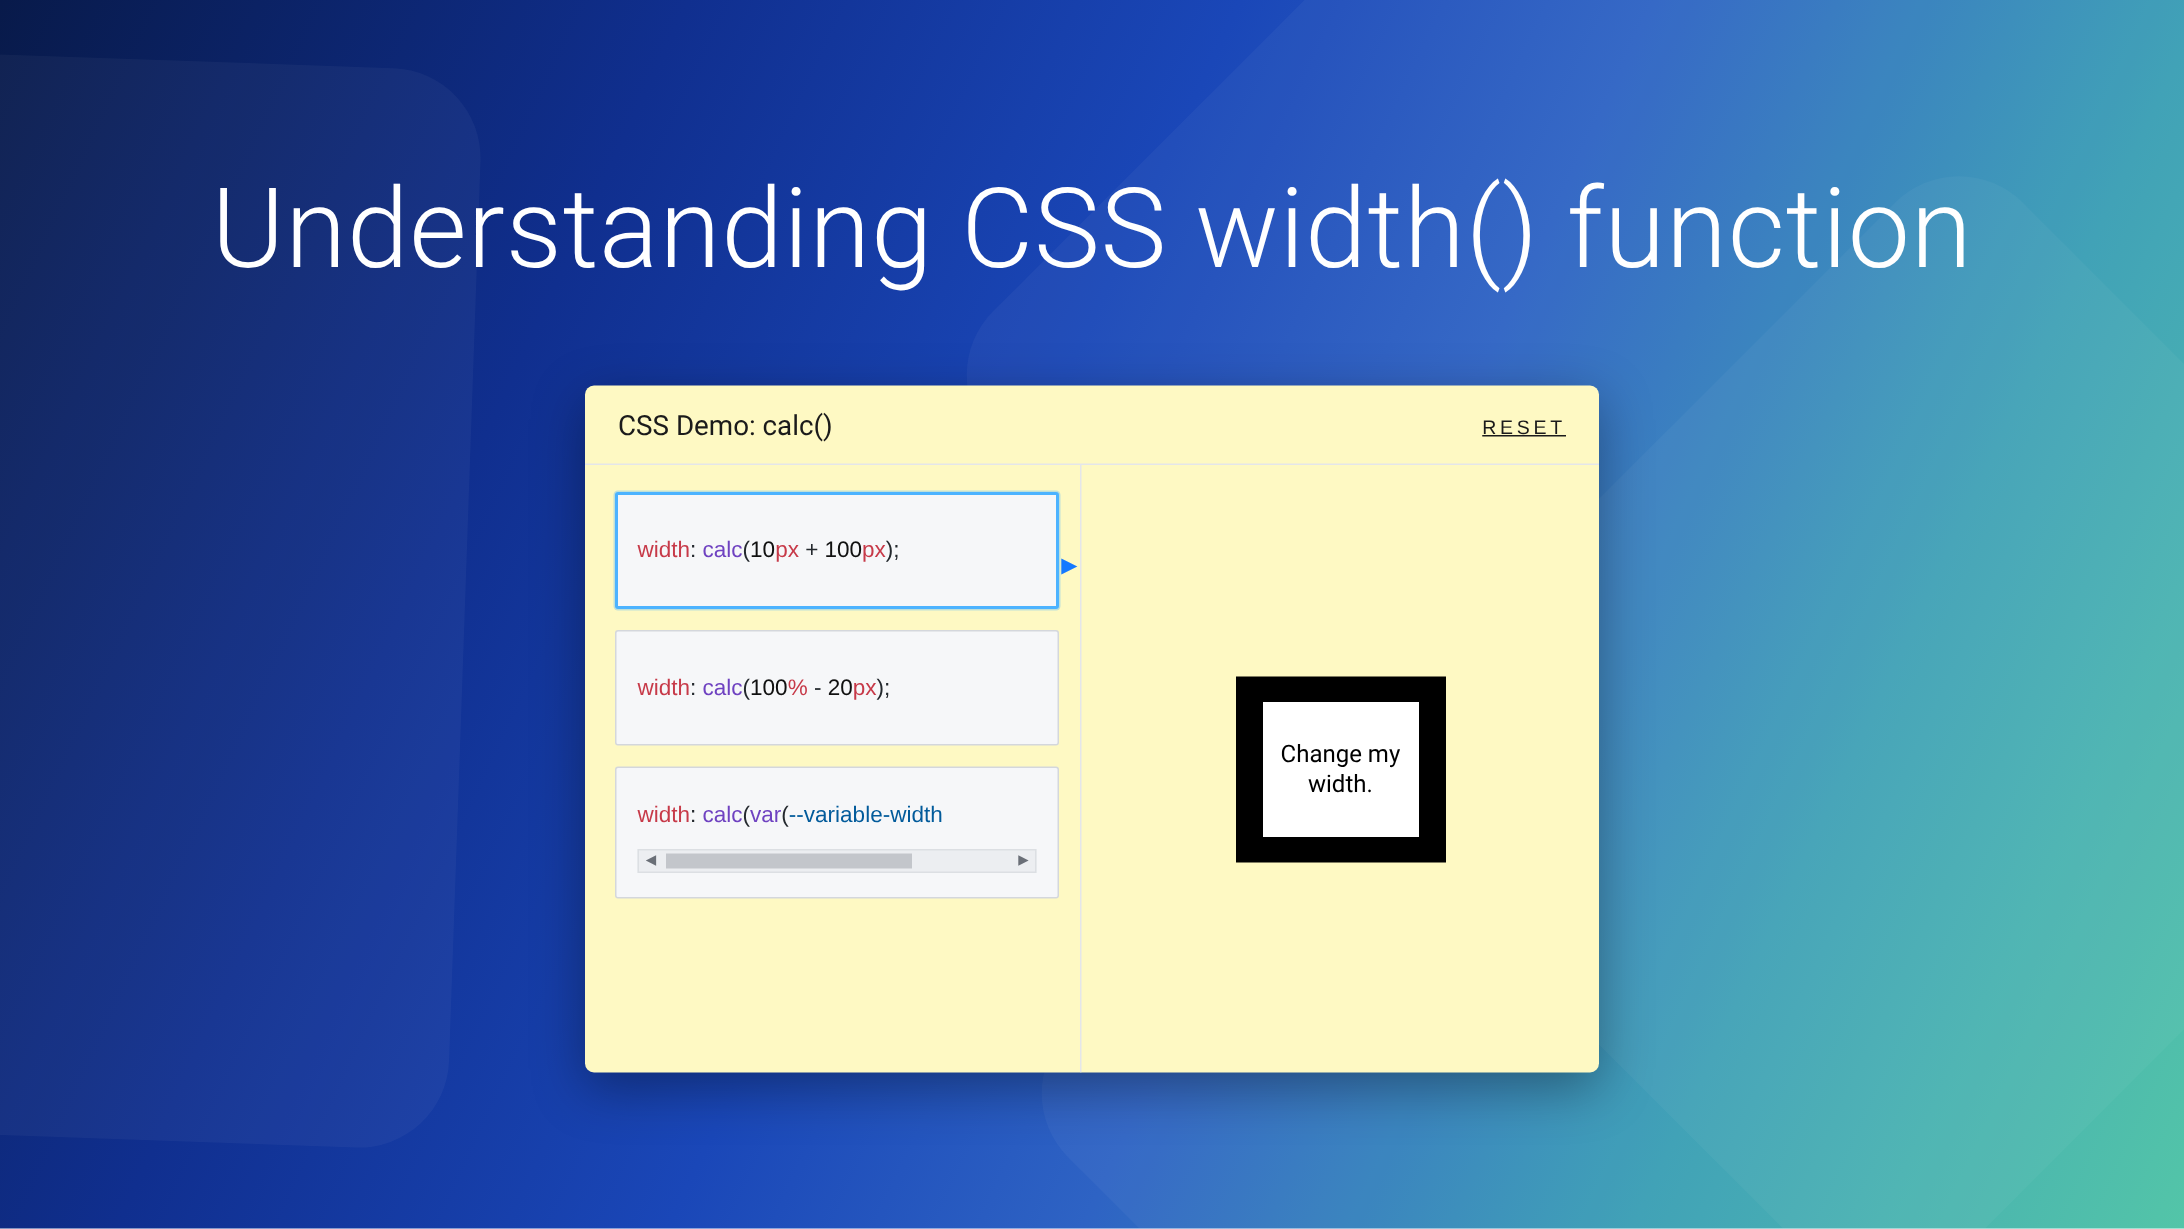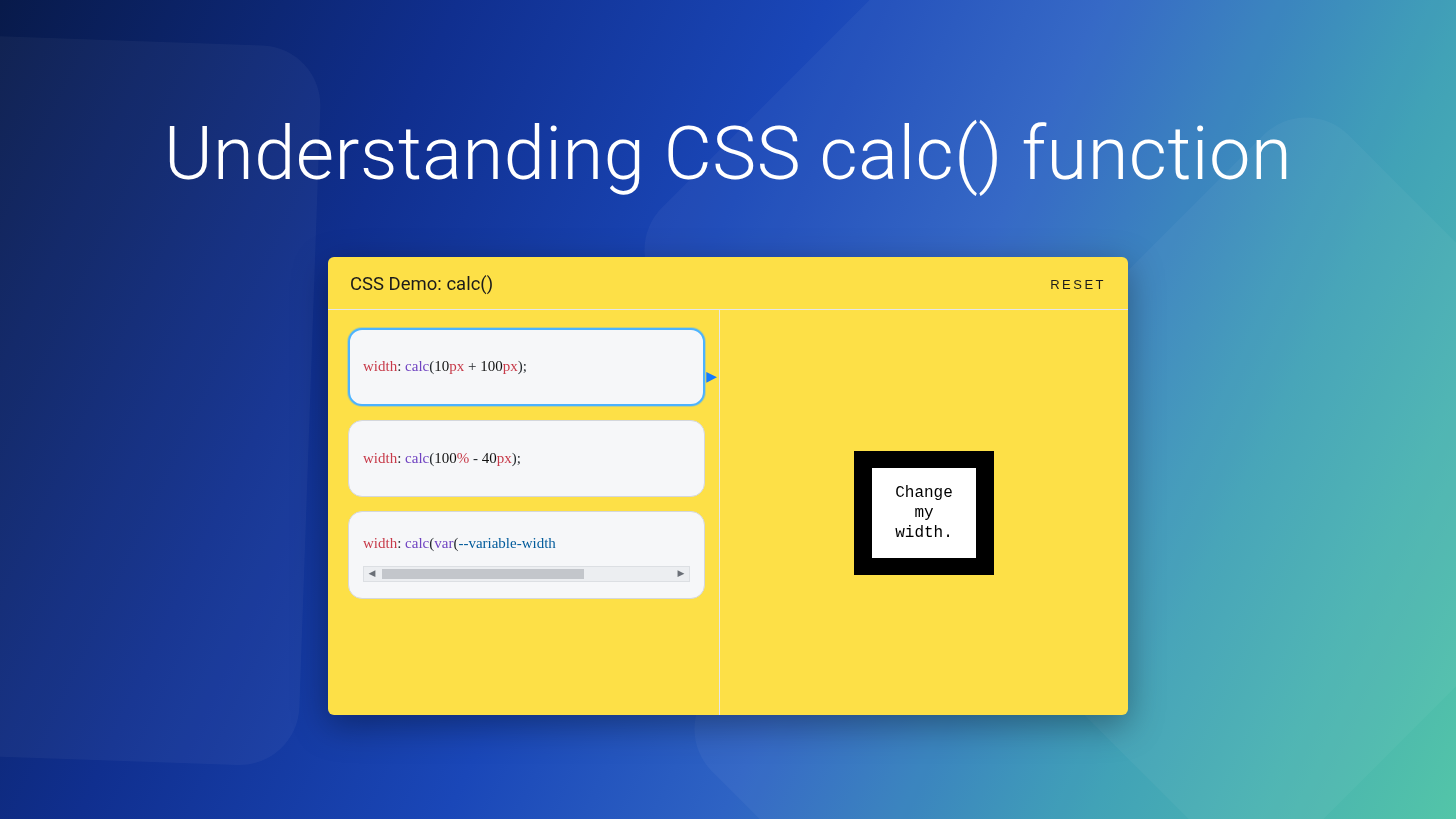"Understanding CSS calc() function" h1.page-title { text: calc -> width }
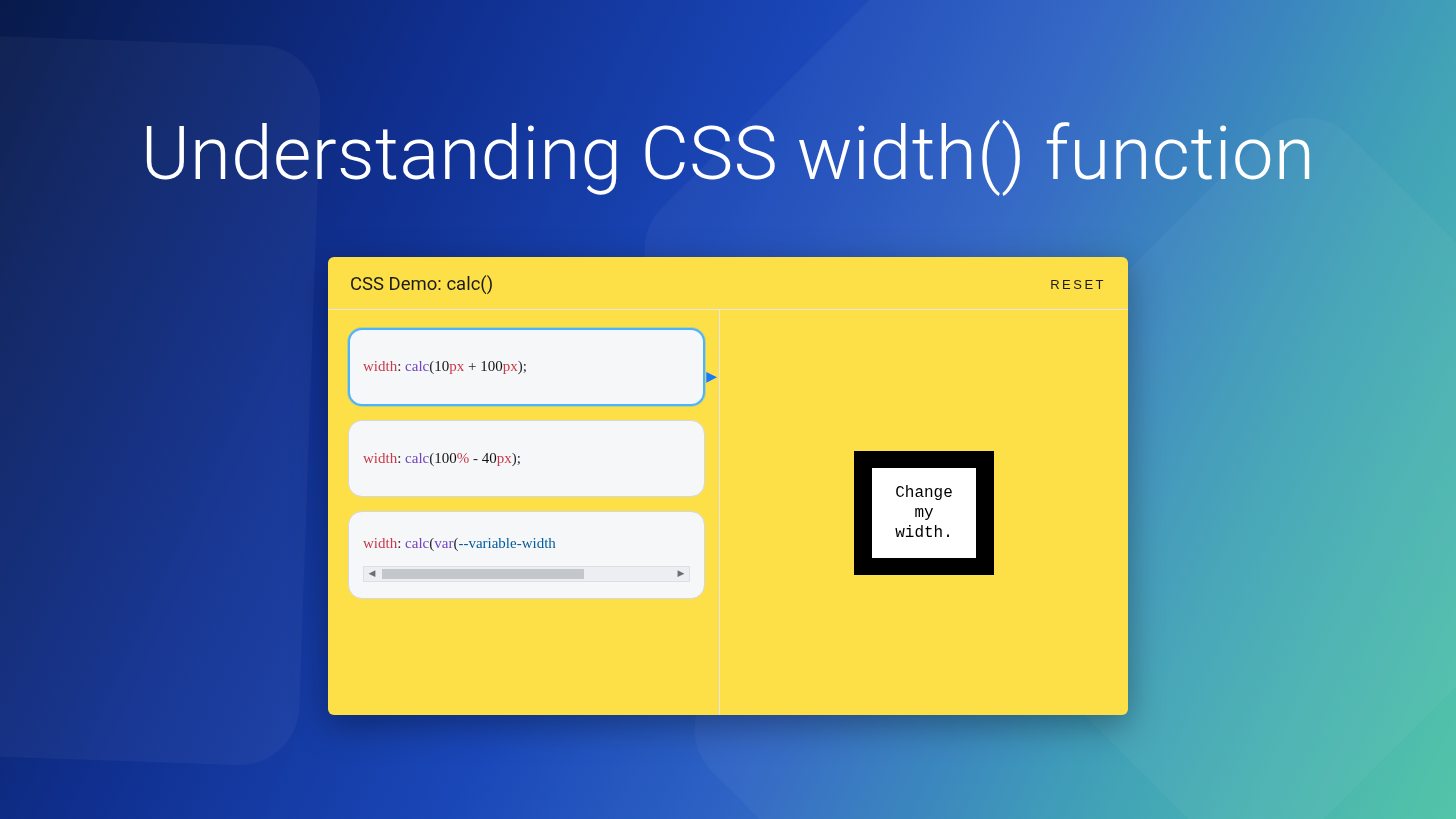"CSS Demo: calc()" .demo-card { background: #fde047 -> #fef9c3; width: 800px -> 676px }
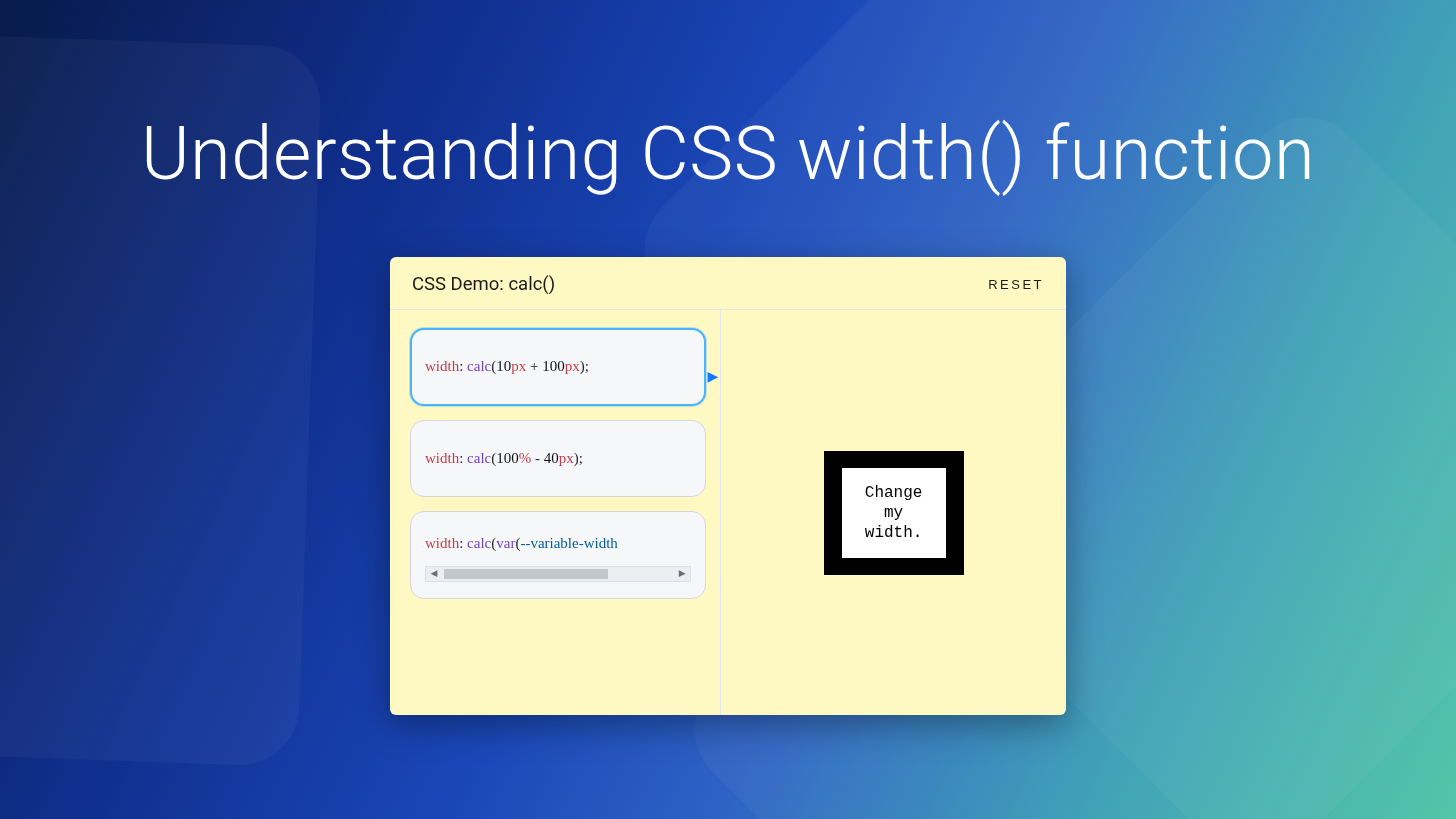"RESET" .reset-btn { text-decoration: none -> underline }
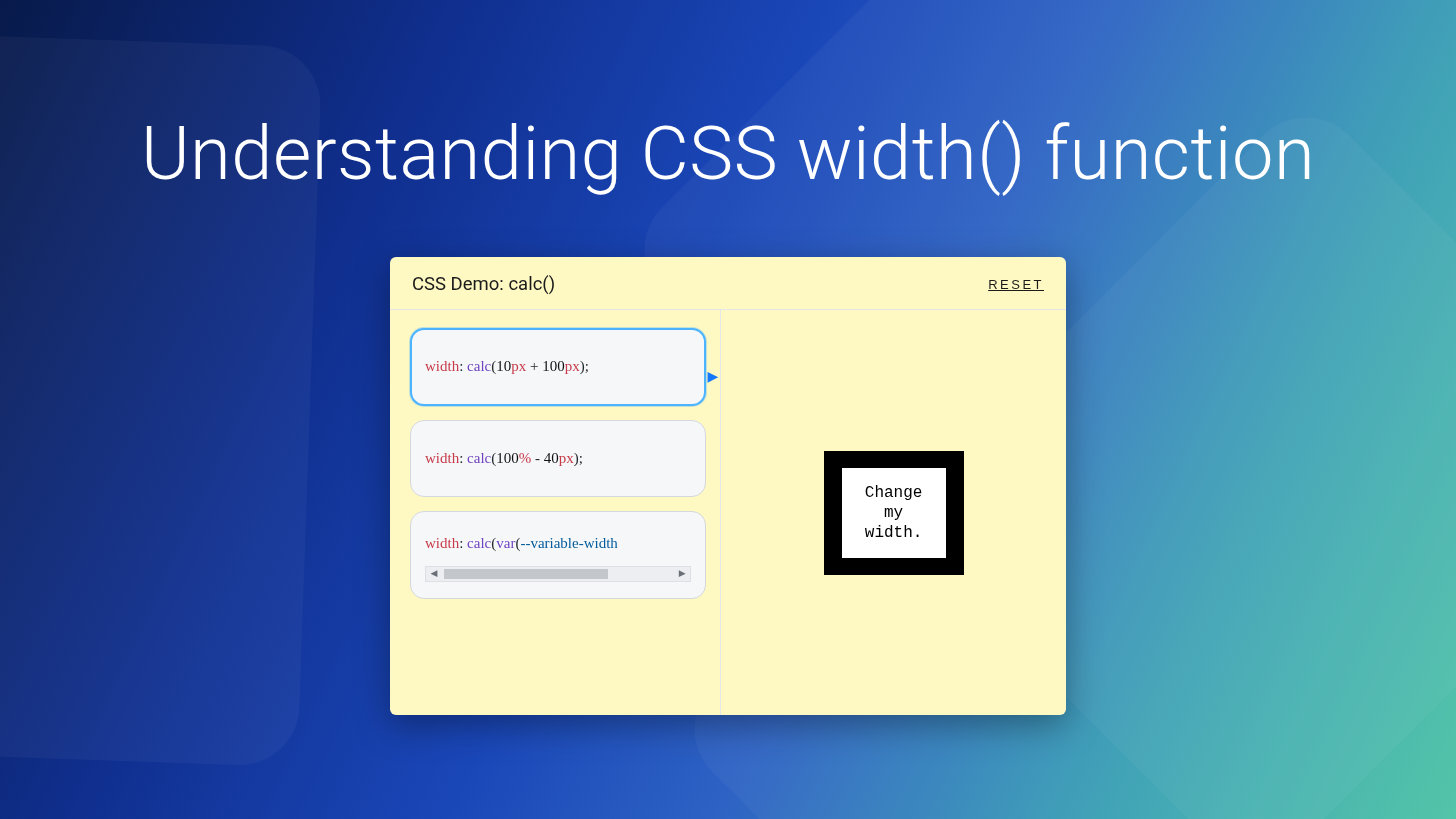"width: calc(10px + 100px);" .choice { border-radius: 14px -> 2px; font-family: Liberation Serif, serif -> Liberation Sans, sans-serif }
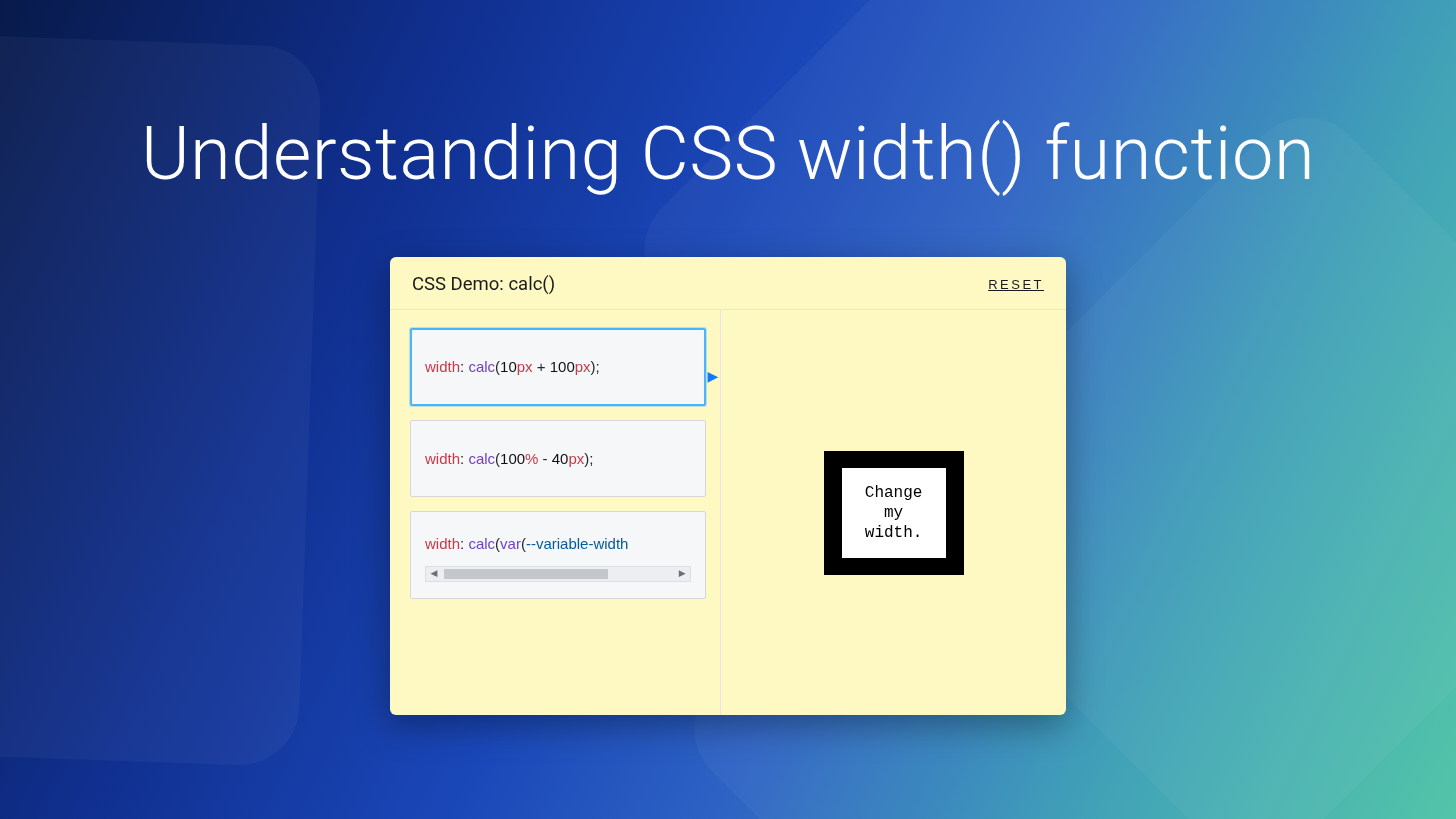"40" span.tok-num { text: 40 -> 20 }
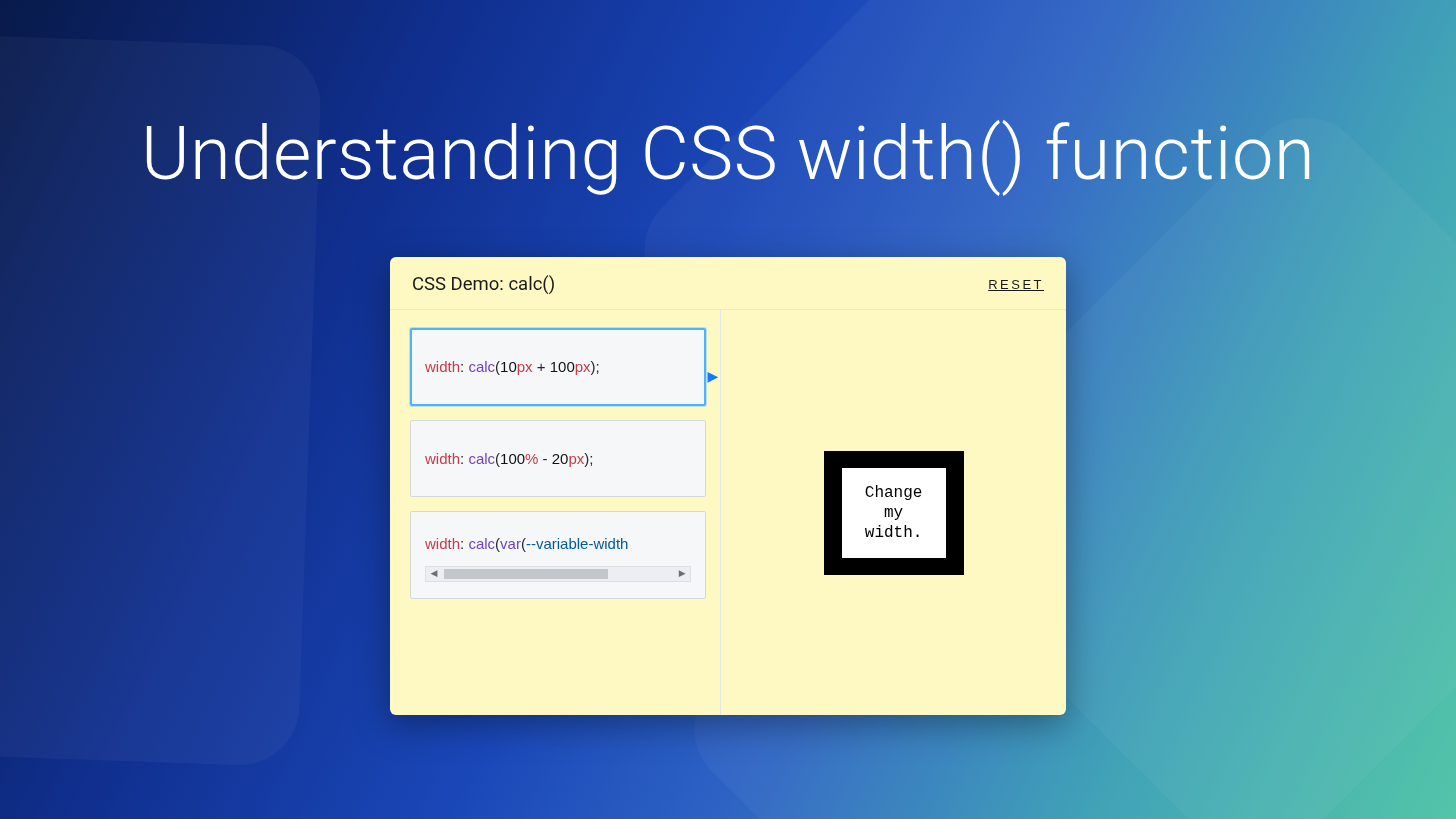"Change my width." .preview-inner { font-family: Liberation Mono, monospace -> none }
